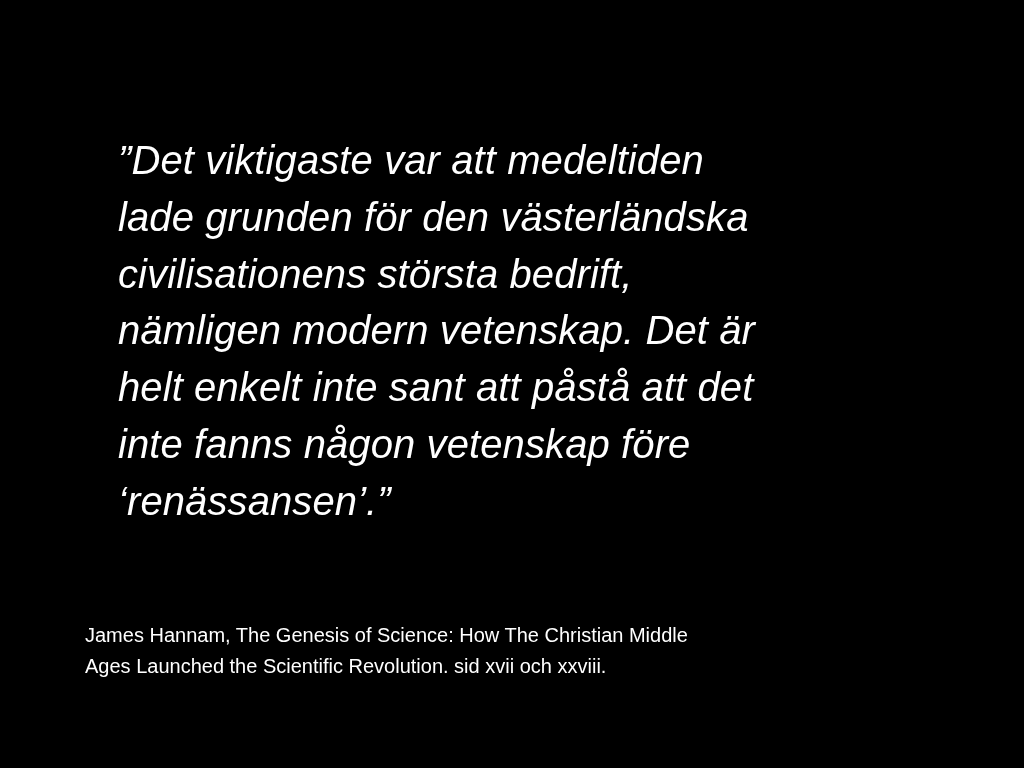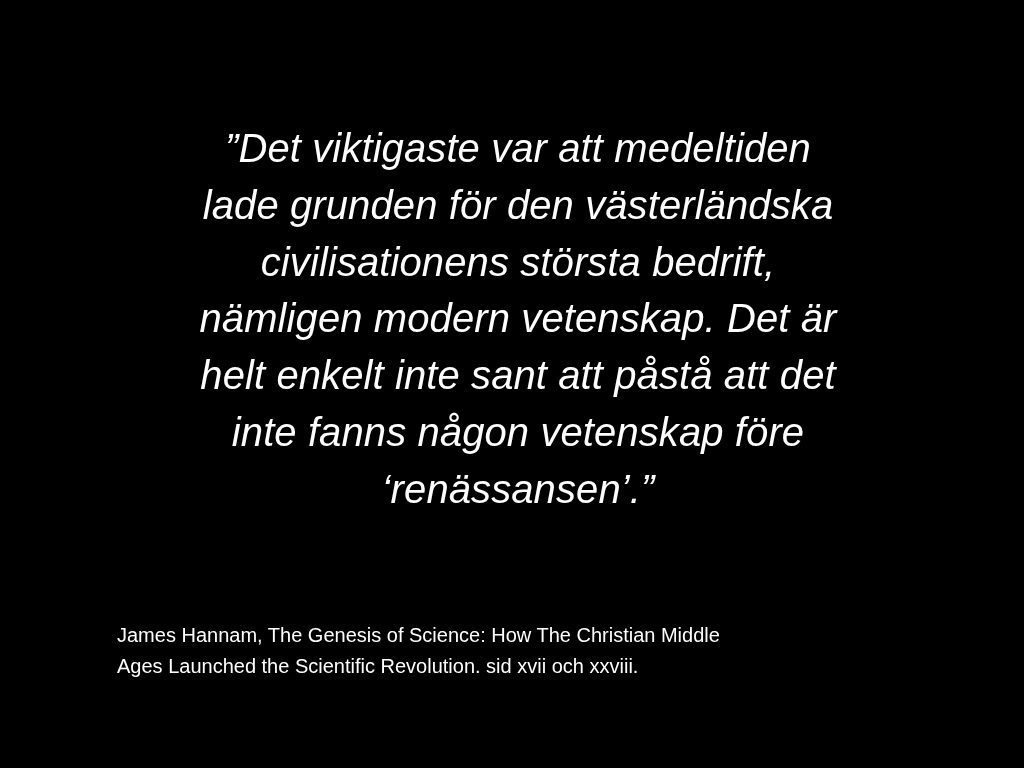"”Det viktigaste var att medeltiden" .quote-block { text-align: center -> none; top: 80px -> 92px }
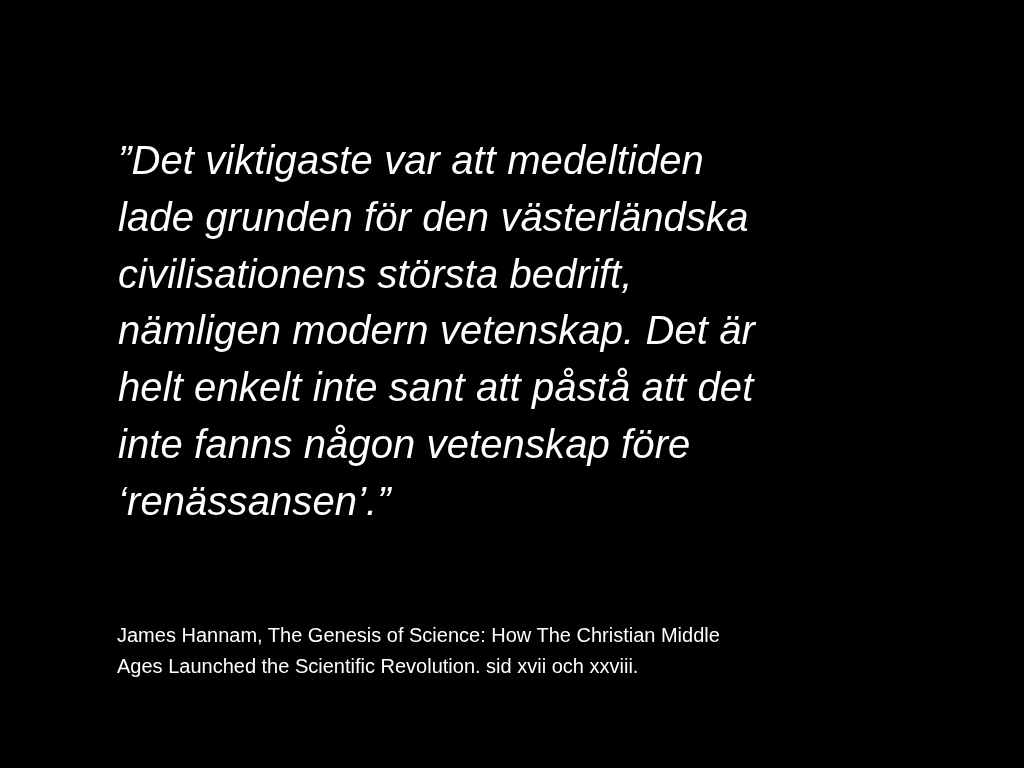"James Hannam, The Genesis of" .source-block { margin-left: 32px -> none }
